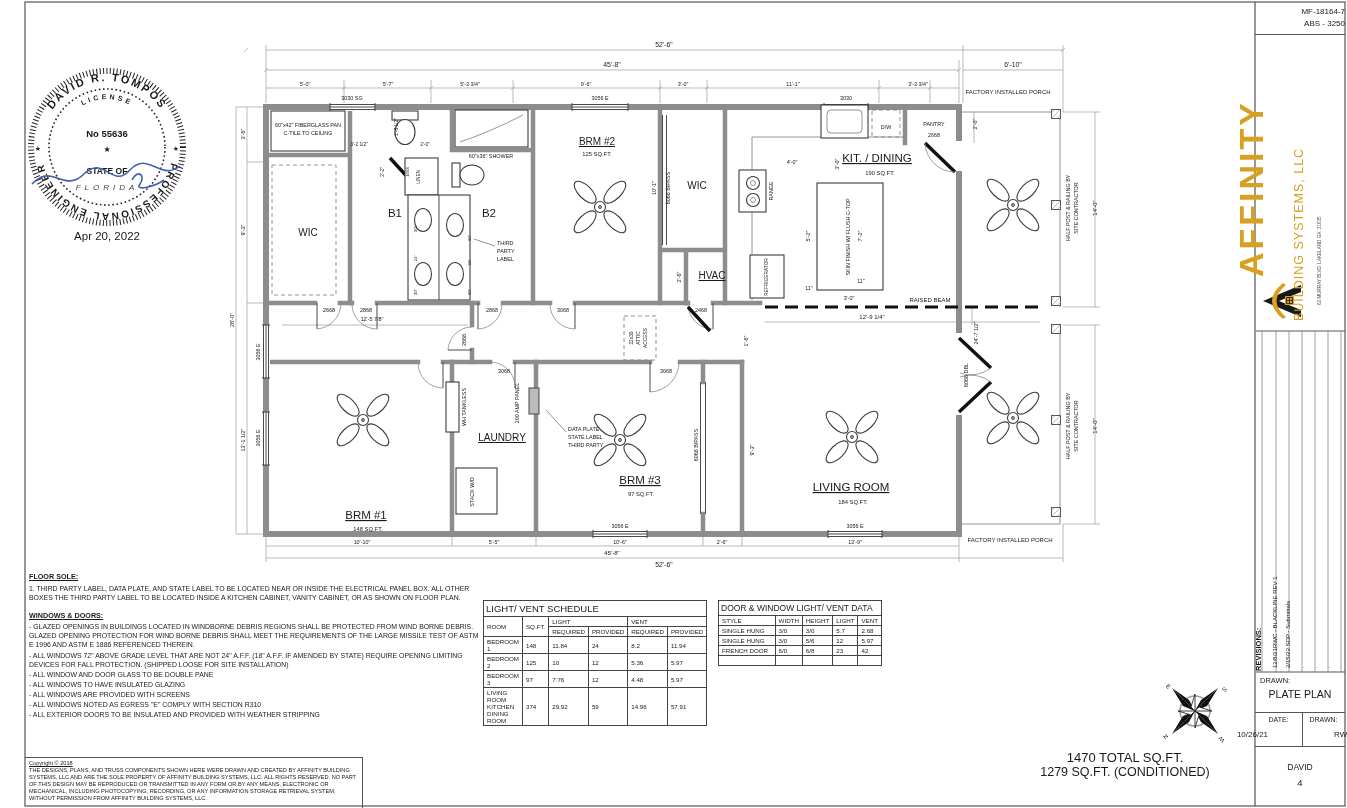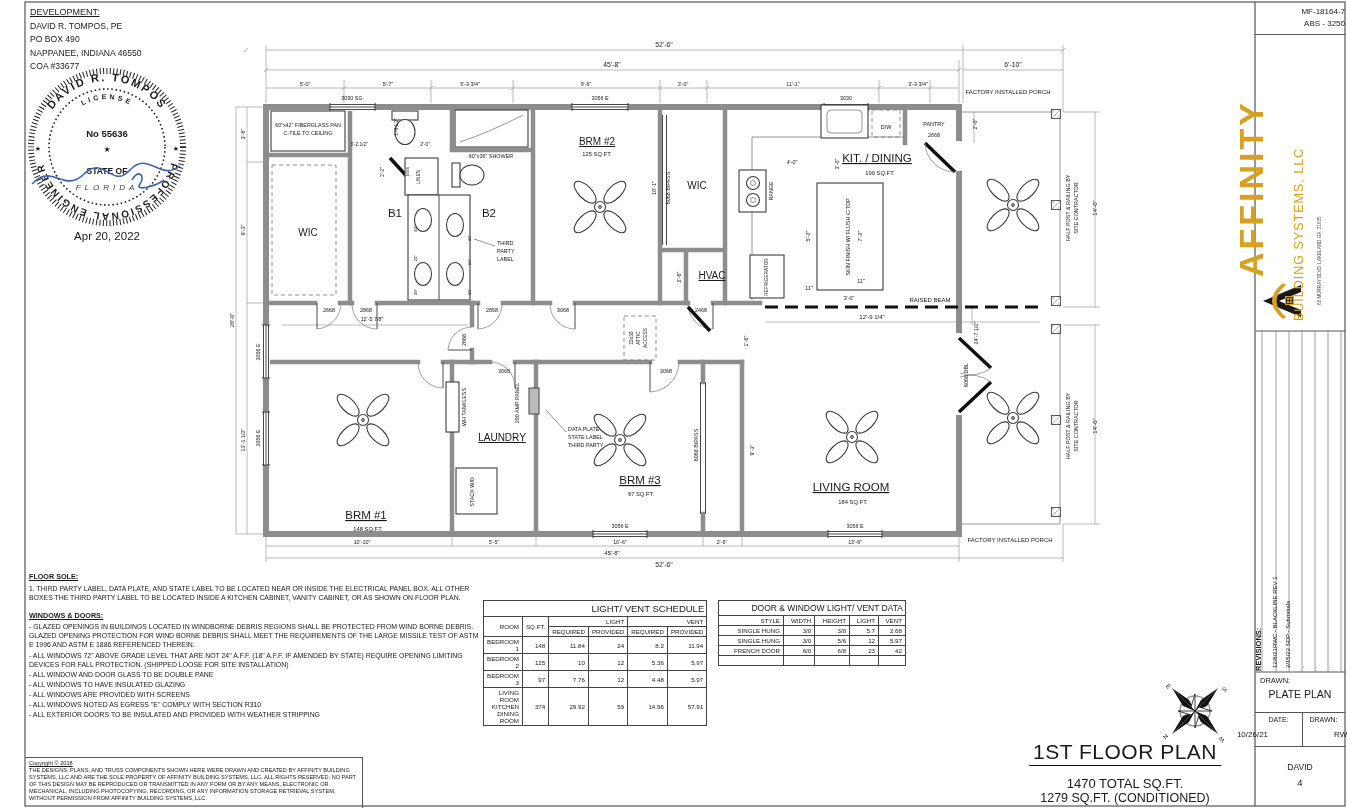"DEVELOPMENT:" div.abs { html: <div> <div>DEVELOPMENT:</div> <div>DAVID R. TOMPOS, PE</div> <div>PO BOX 490</div> <div>NAPPANEE, INDIANA 46550</div> <div>COA #33677</div> </div> -> none }
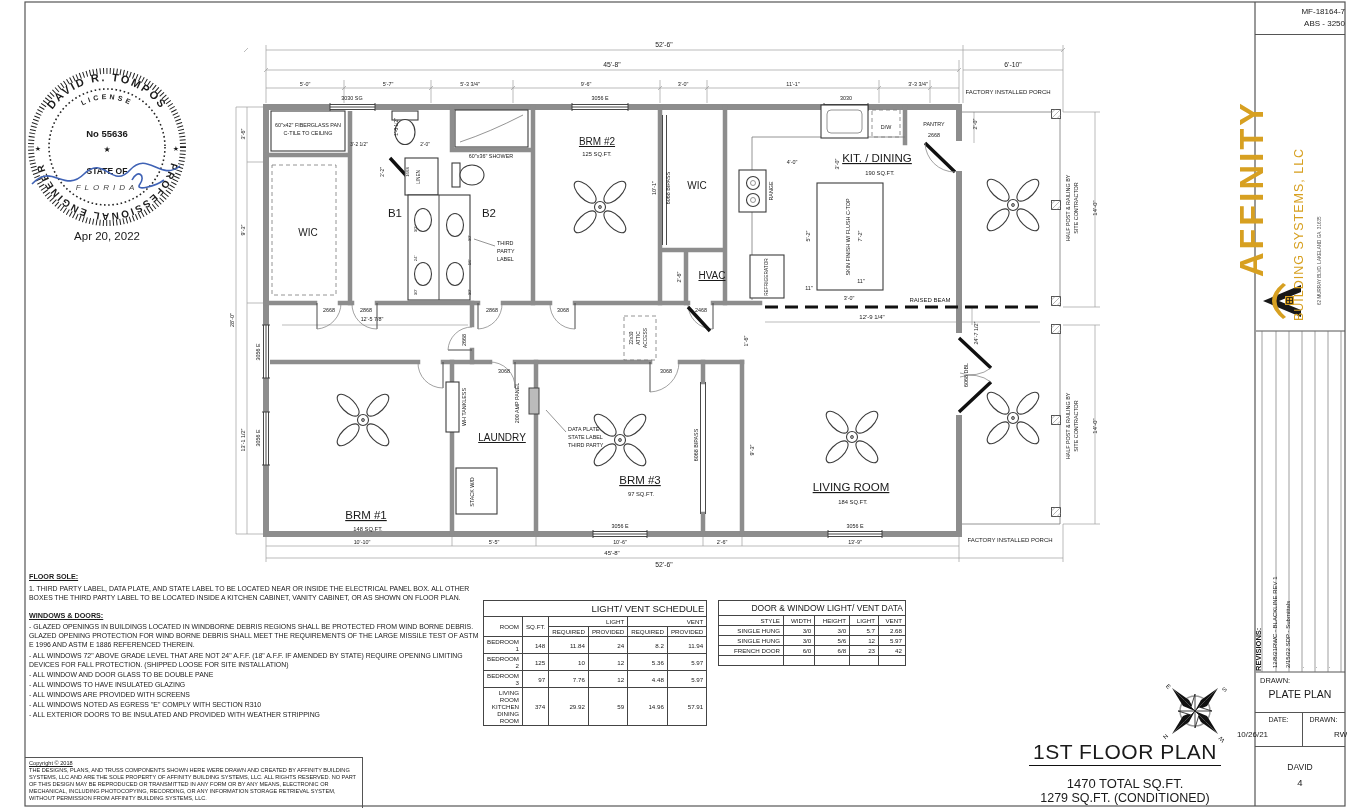"LIGHT/ VENT SCHEDULE" table { text-align: right -> left }
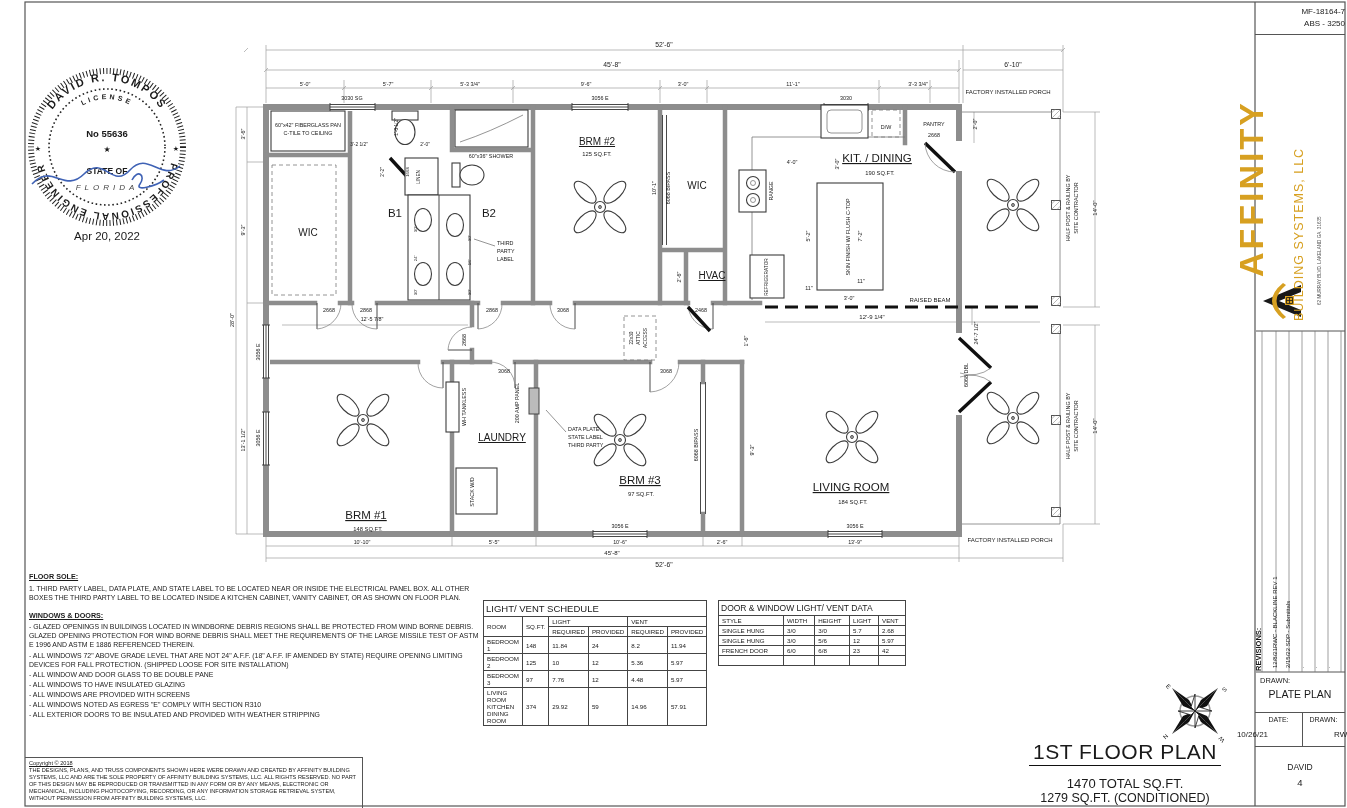"DOOR & WINDOW LIGHT/ VENT" table { width: 188px -> 164px }
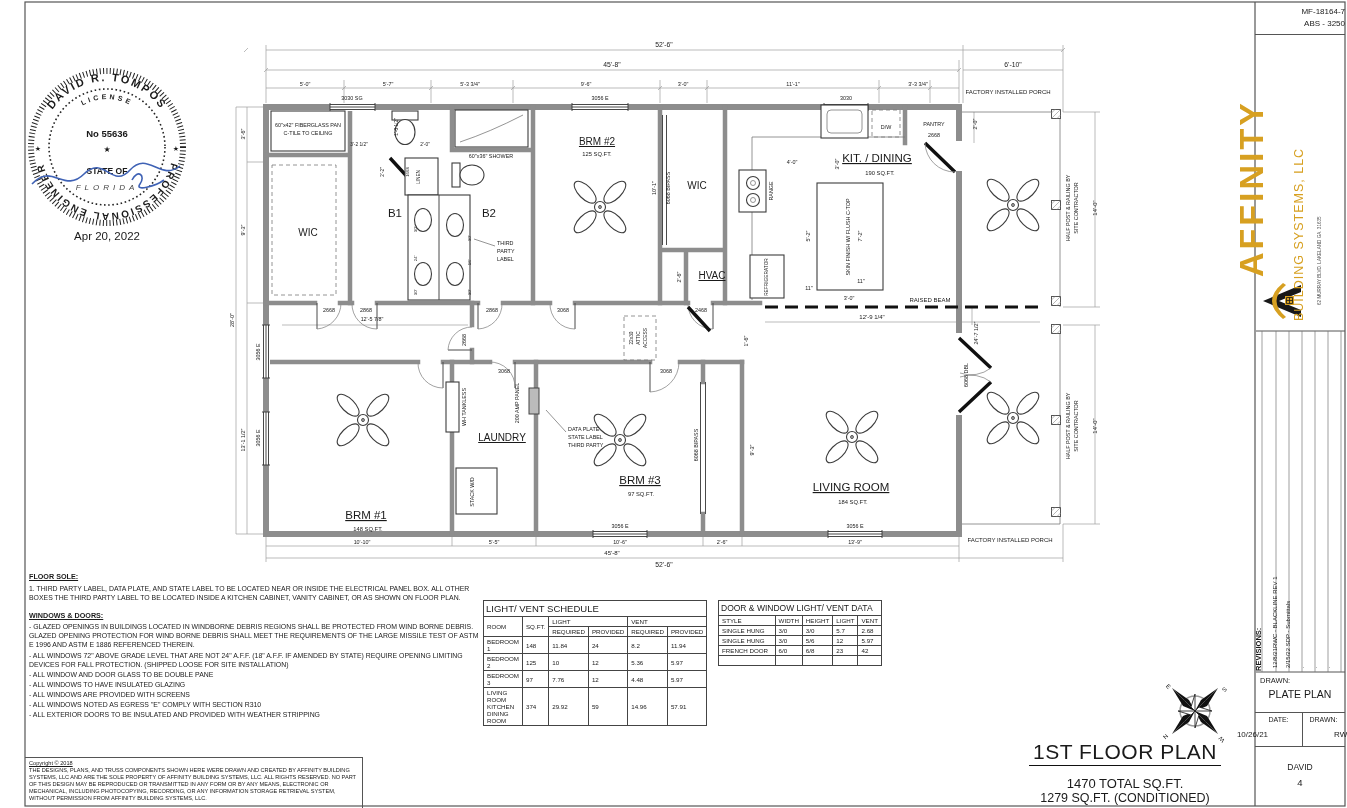"1ST FLOOR PLAN" div { html: <div>1ST FLOOR PLAN</div> -> none }
